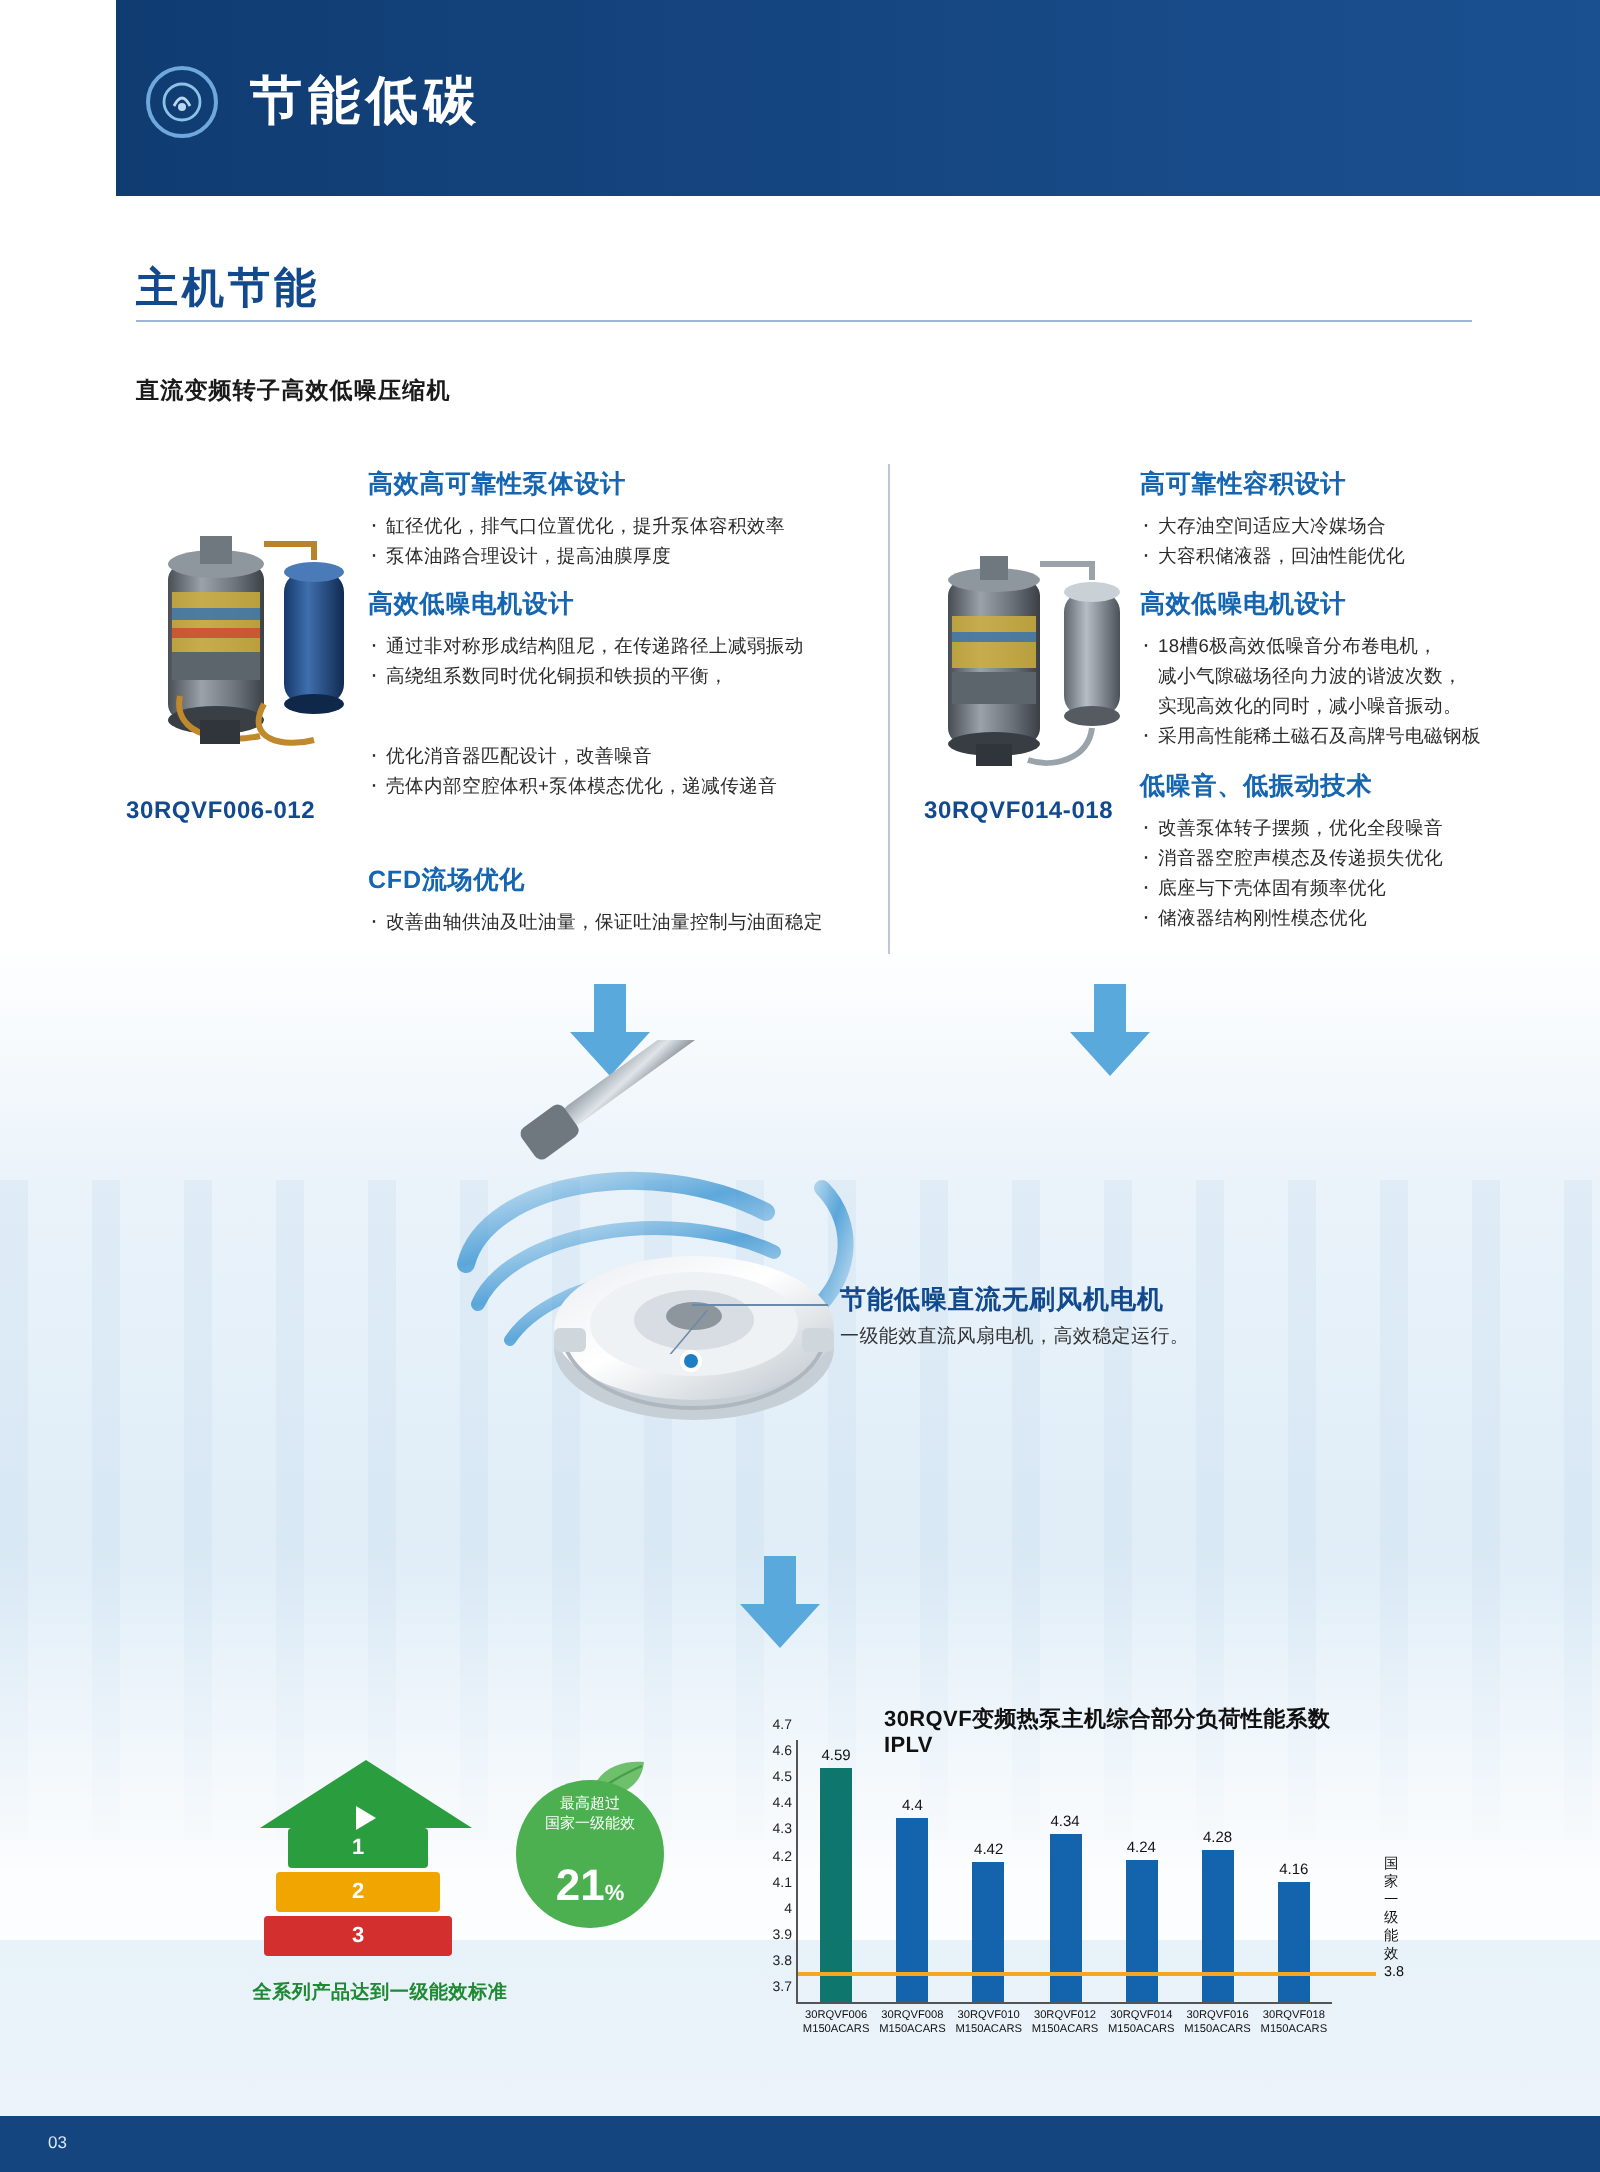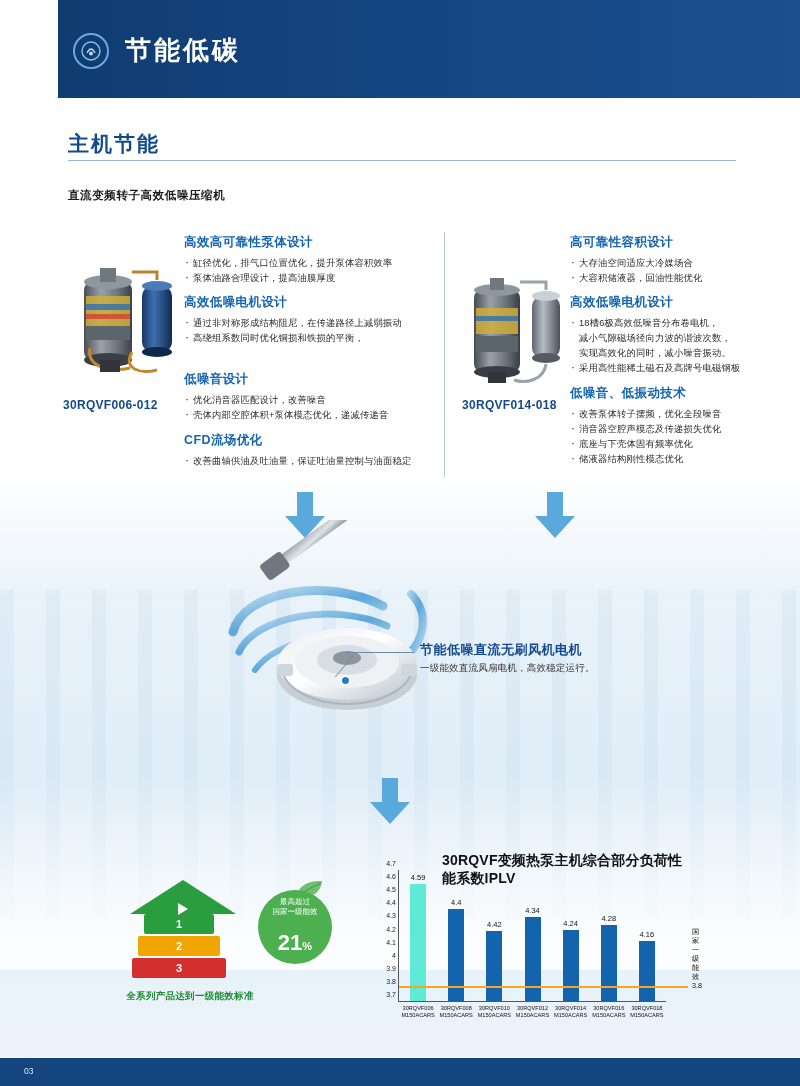"低噪音设计" div.feat-head { html: <div>低噪音设计</div> -> none }
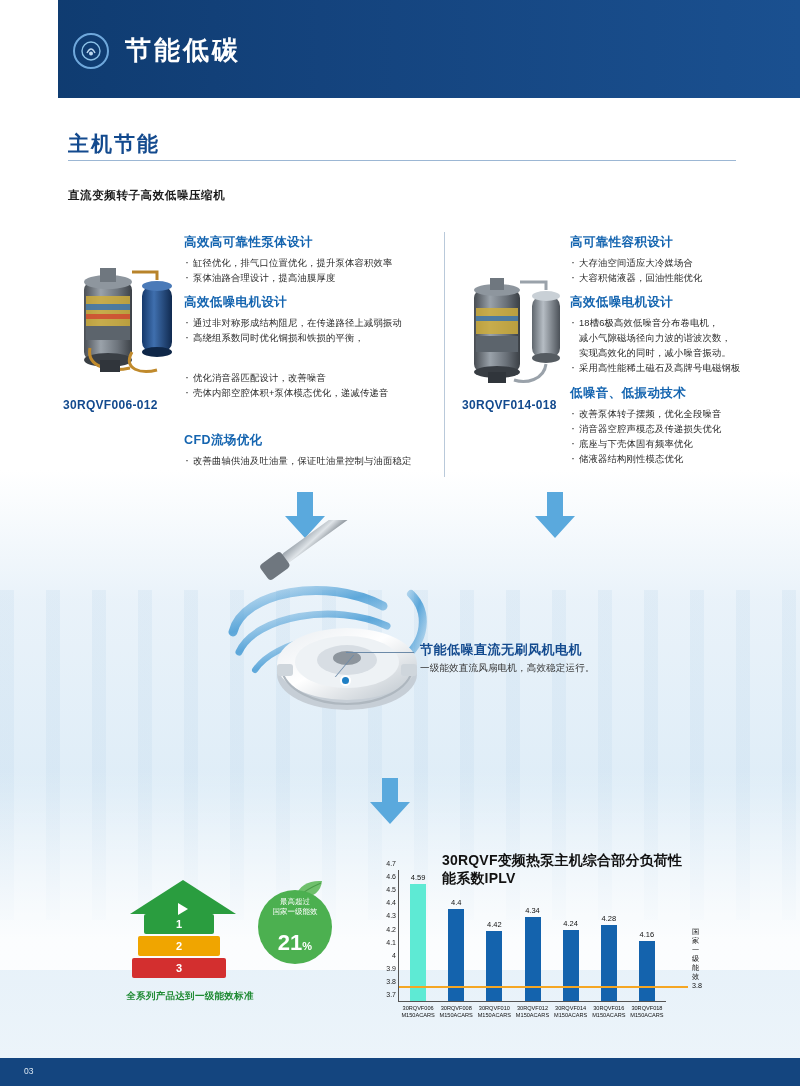"30RQVF变频热泵主机综合部分负荷性能系数IPLV" .chart-title { font-size: 14px -> 11px }
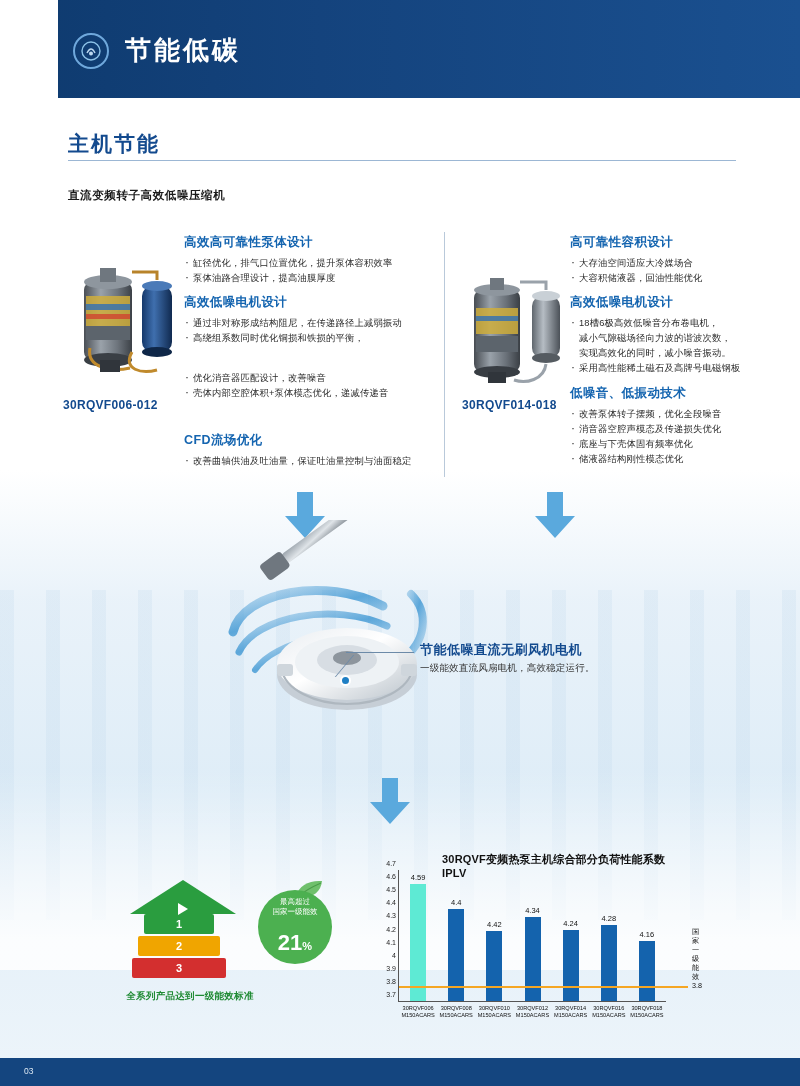"4.59" div.bar-col { background: #5eead4 -> #0f766e }
